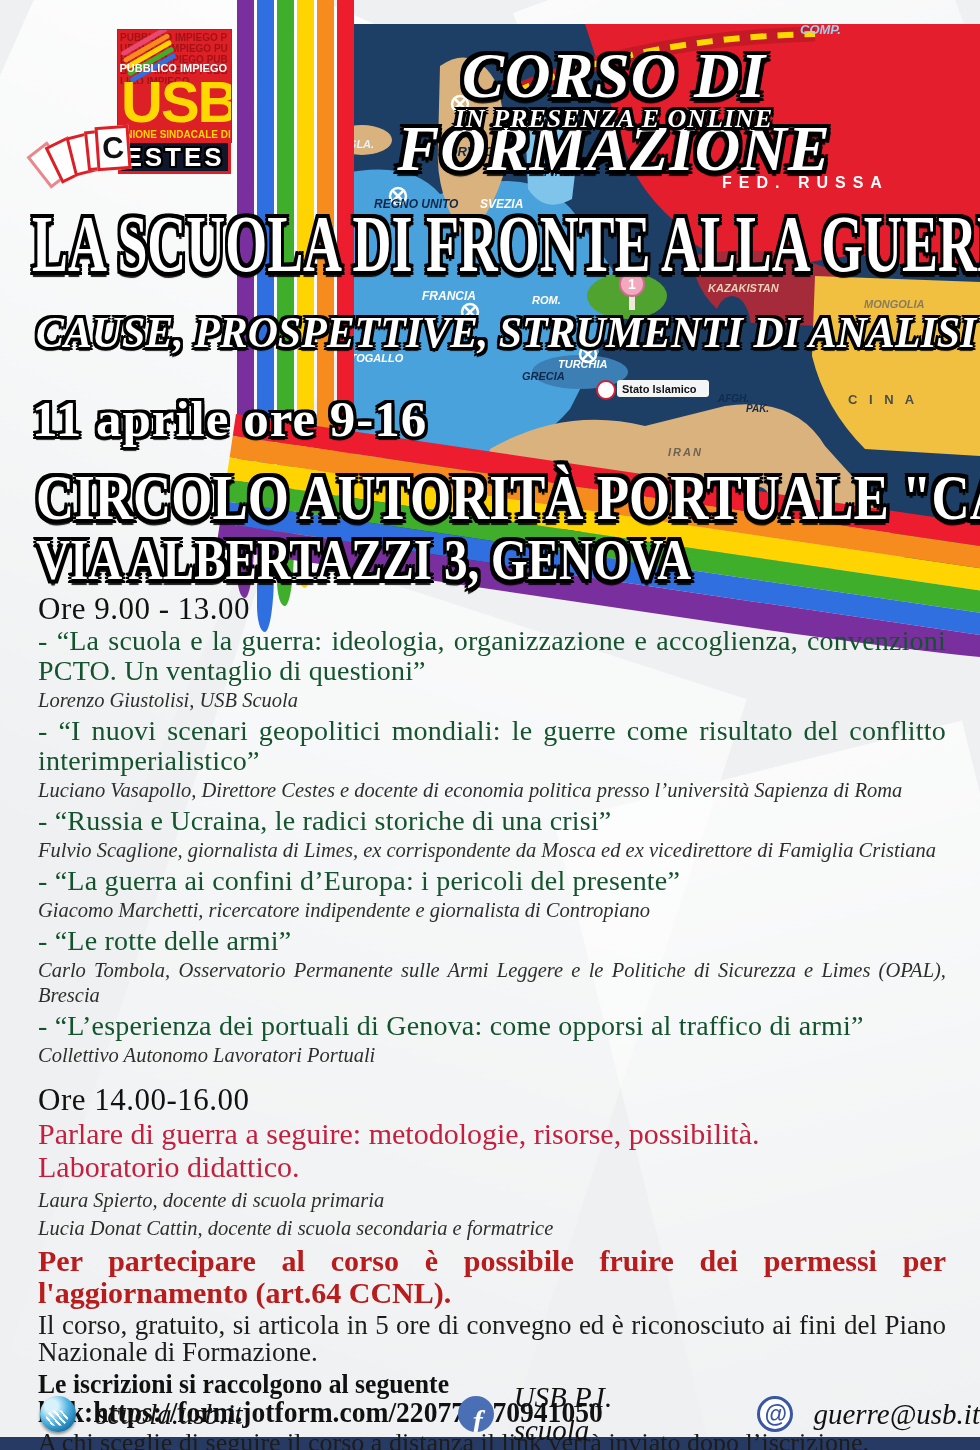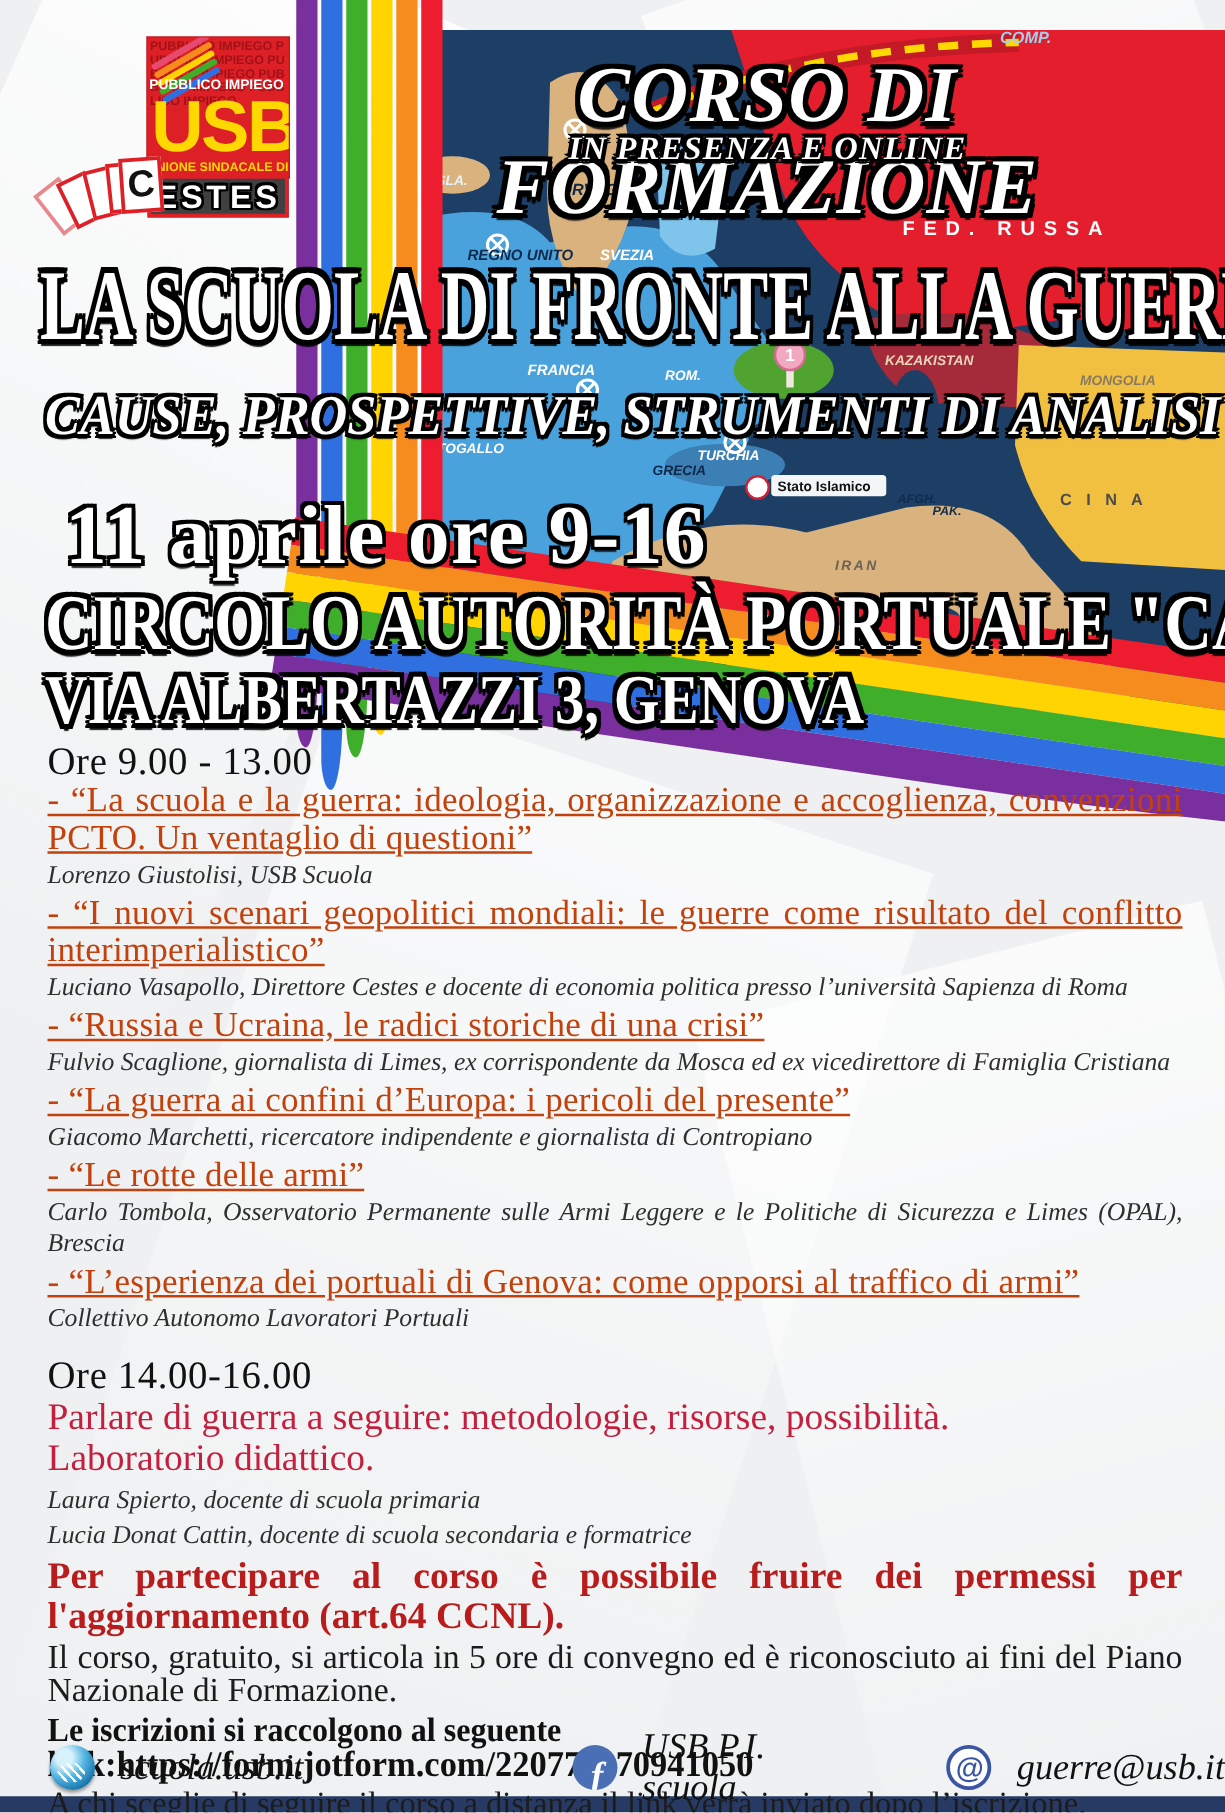"ESTES" .cestes-strip { background: #404040 -> #0f172a }
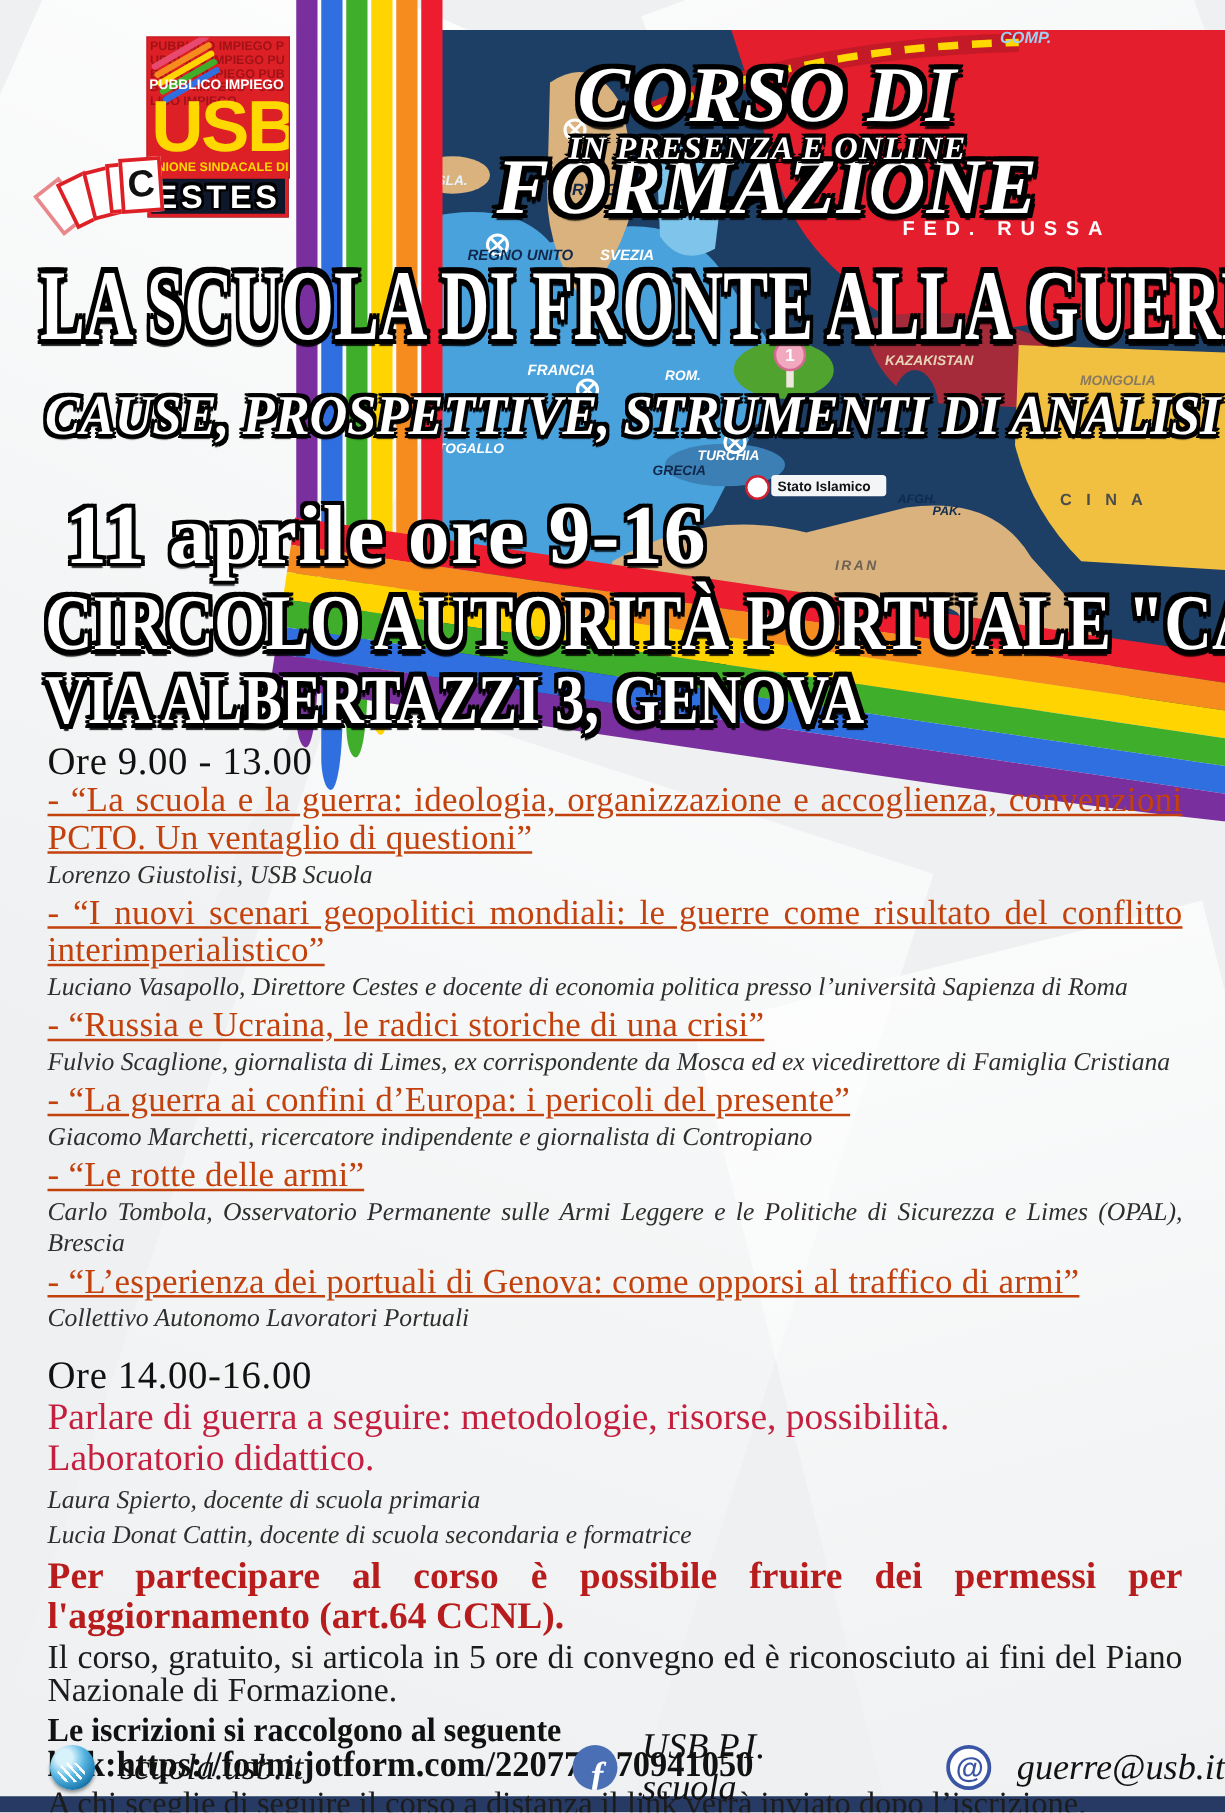"11 aprile ore 9-16" .dateline { font-size: 67px -> 51px; left: 52px -> 32px }
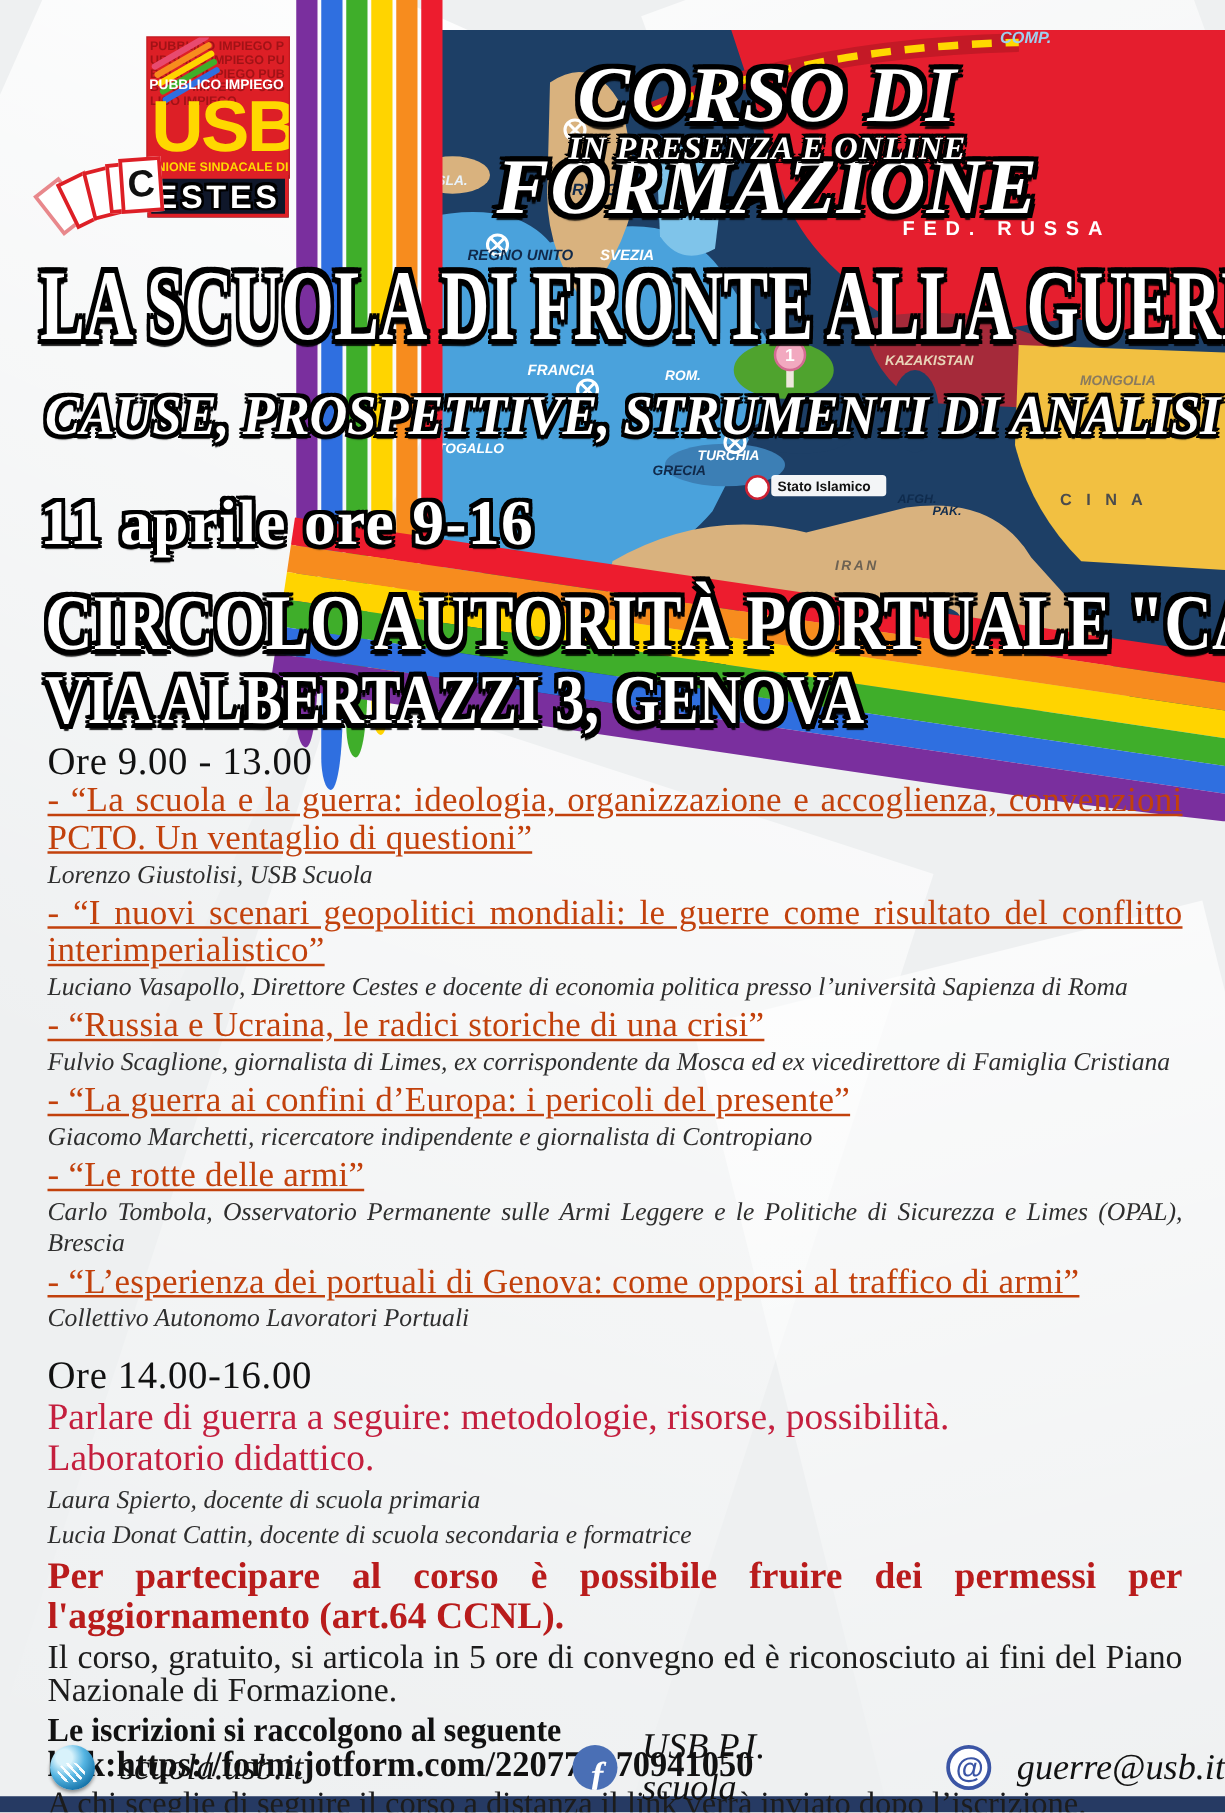"- “La scuola e la" .item-t { color: #c2410c -> #14532d; text-decoration: underline -> none }
